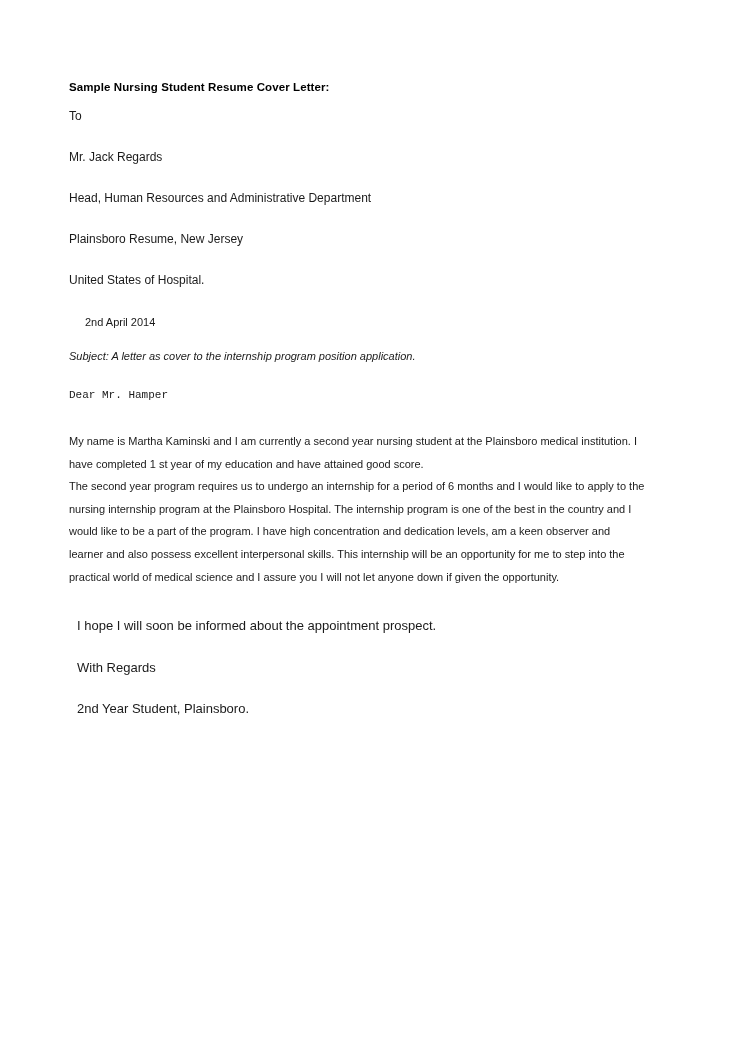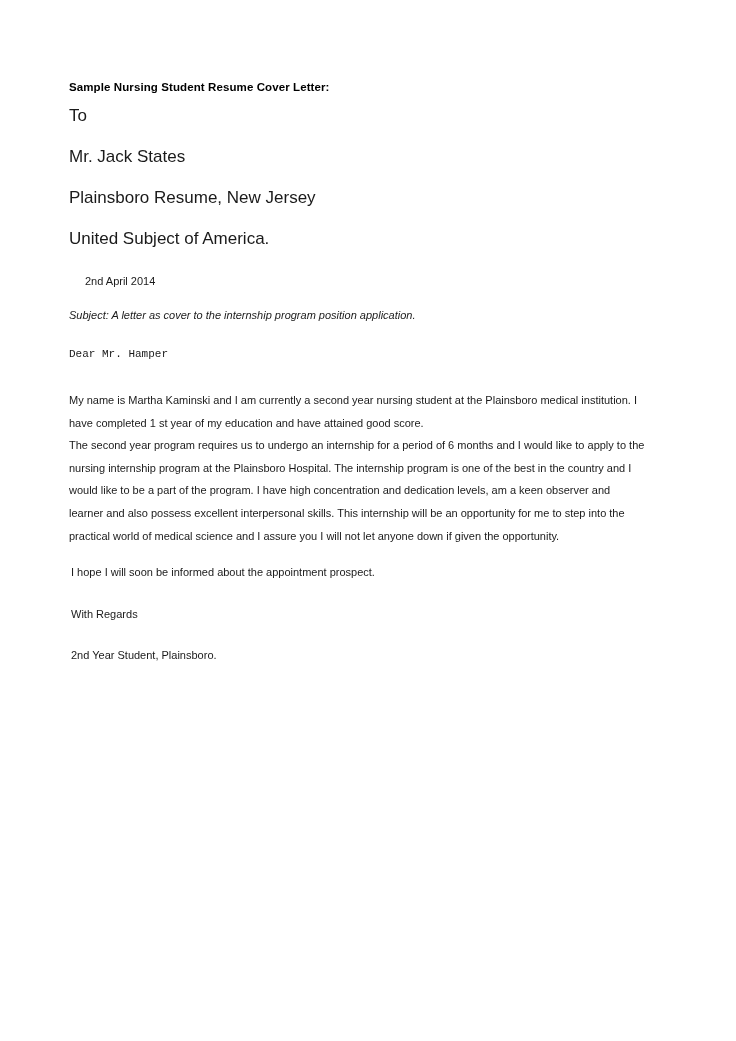"To" .addr-line { font-size: 17px -> 12px }
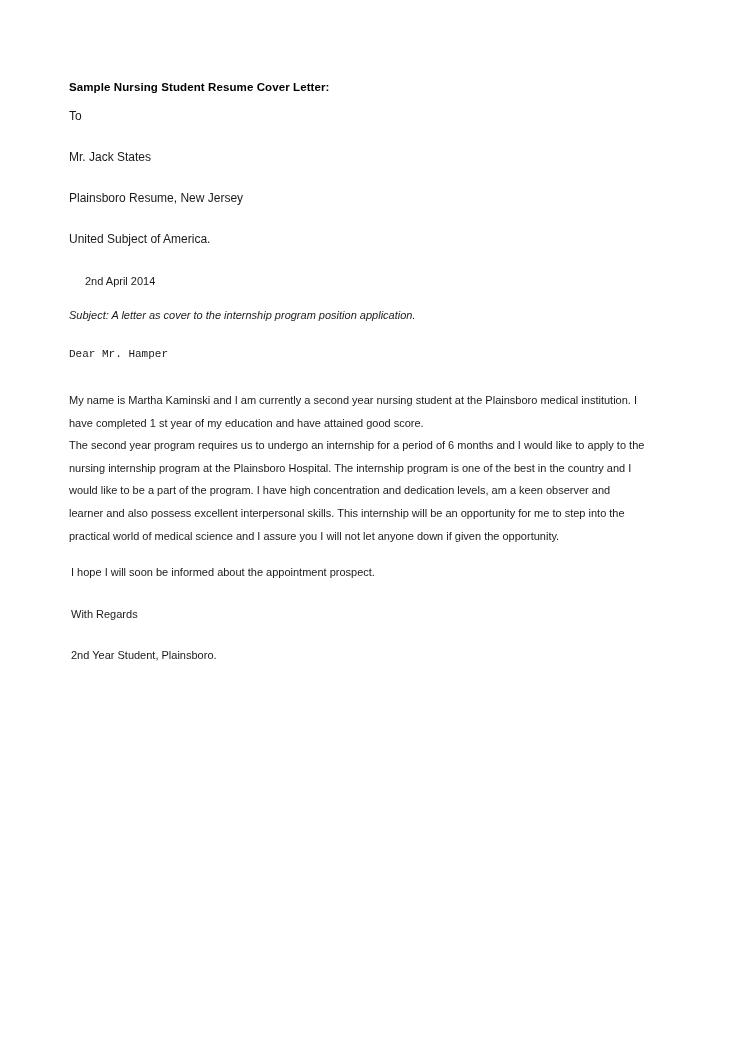"Mr. Jack States" div.addr-line { text: States -> Regards }
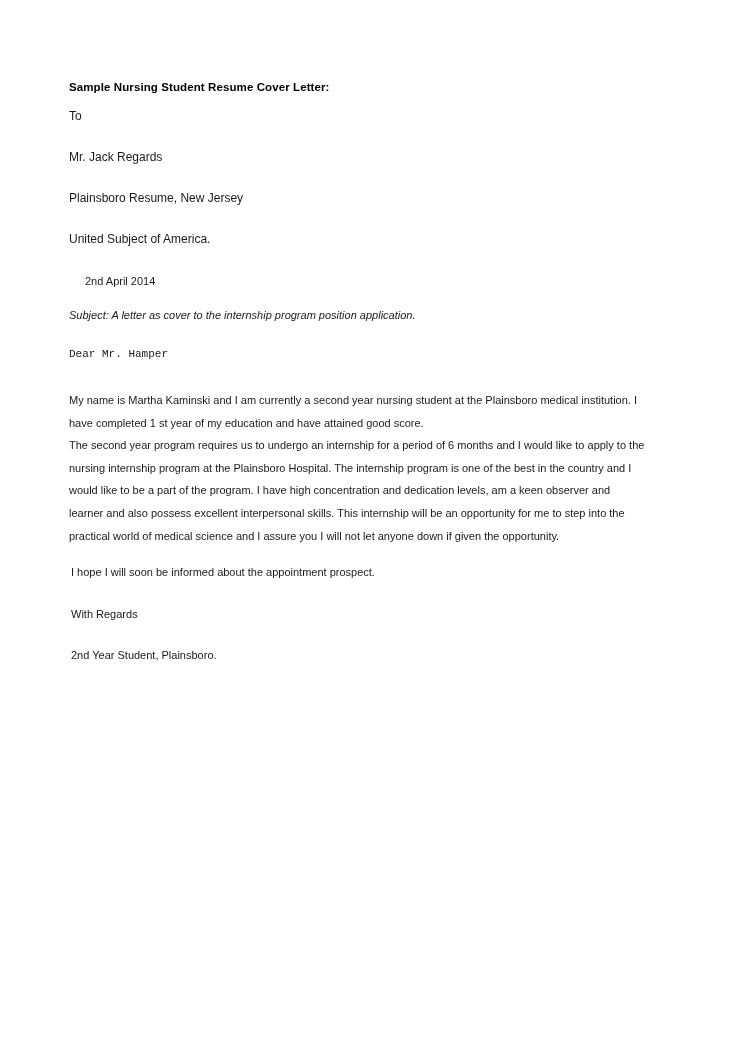"Head, Human Resources and Administrative" div.addr-line { html: none -> <div>Head, Human Resources and Administrative Department</div> }
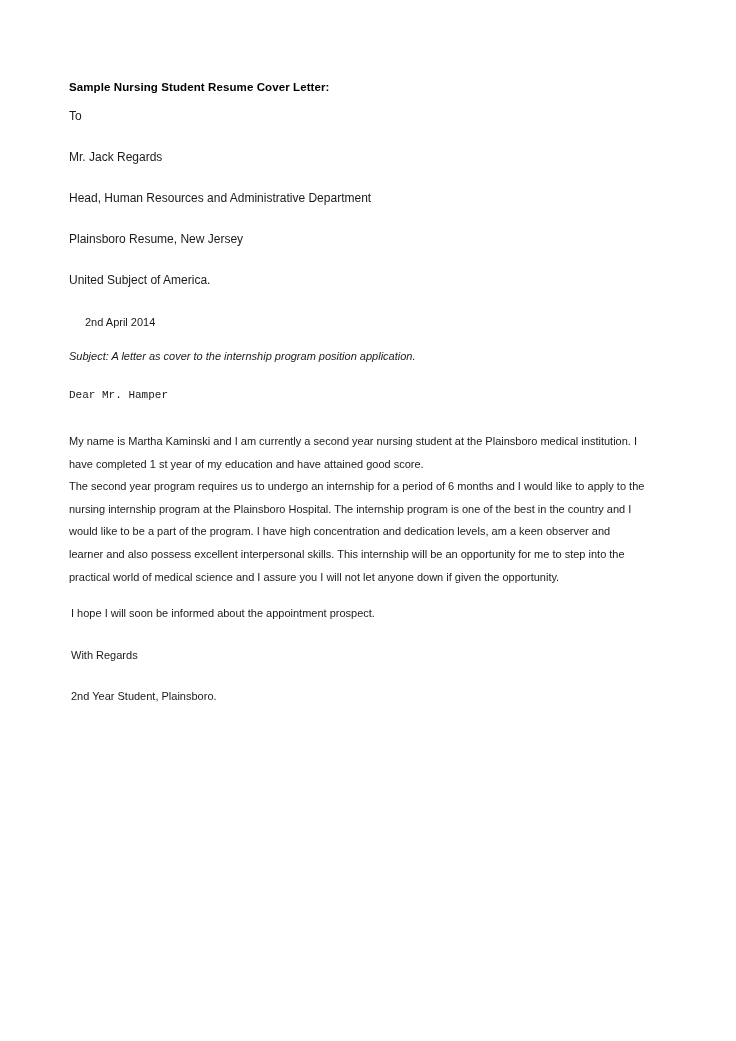"United Subject of America." div.addr-line { text: Subject of America -> States of Hospital }
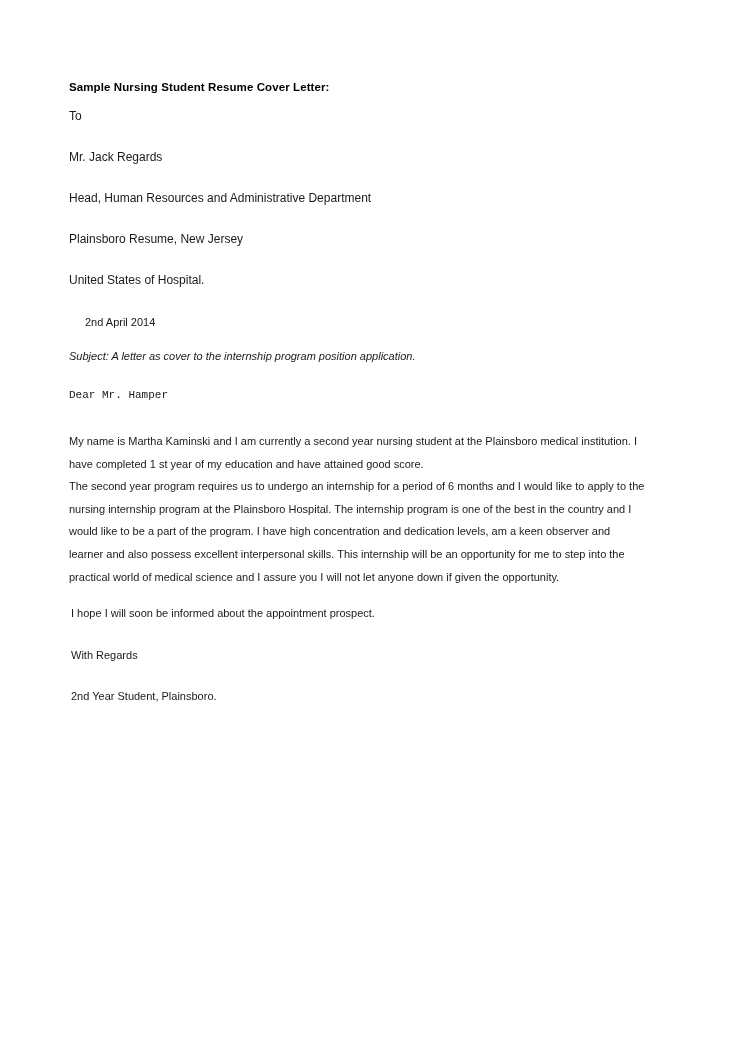"My name is Martha Kaminski" .body-block { margin: 0 0 14px 0 -> 0 0 27px 0 }
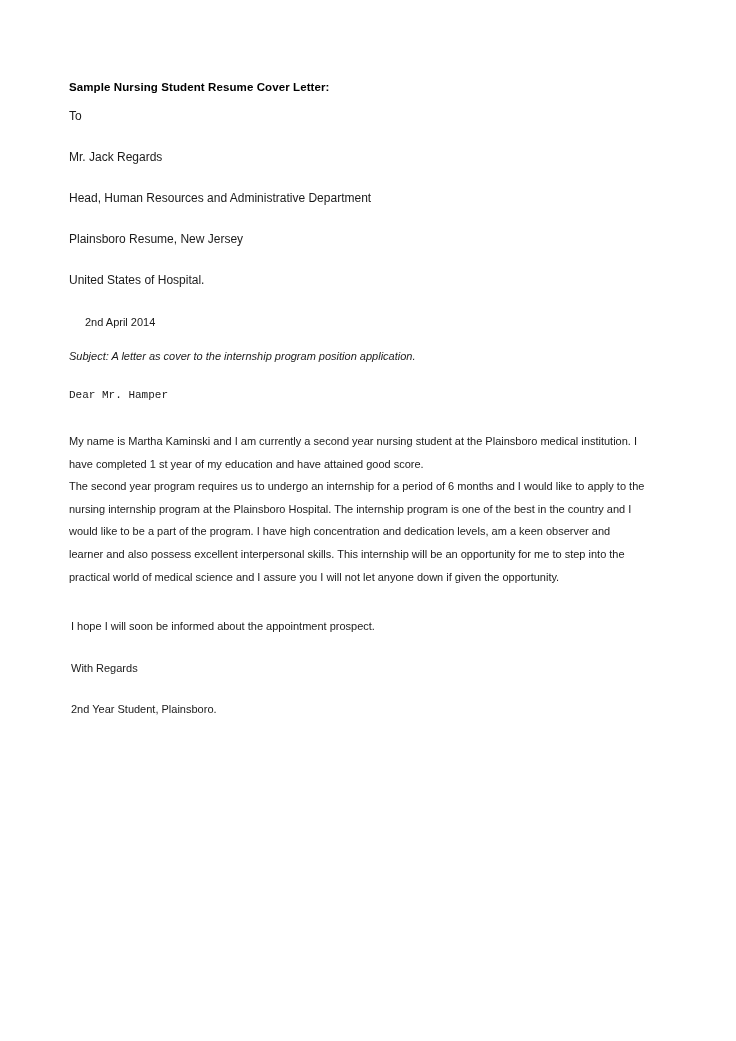"I hope I will soon" .closing-line { font-size: 11px -> 13px; margin: 0 0 19px 2px -> 0 0 19px 8px }
